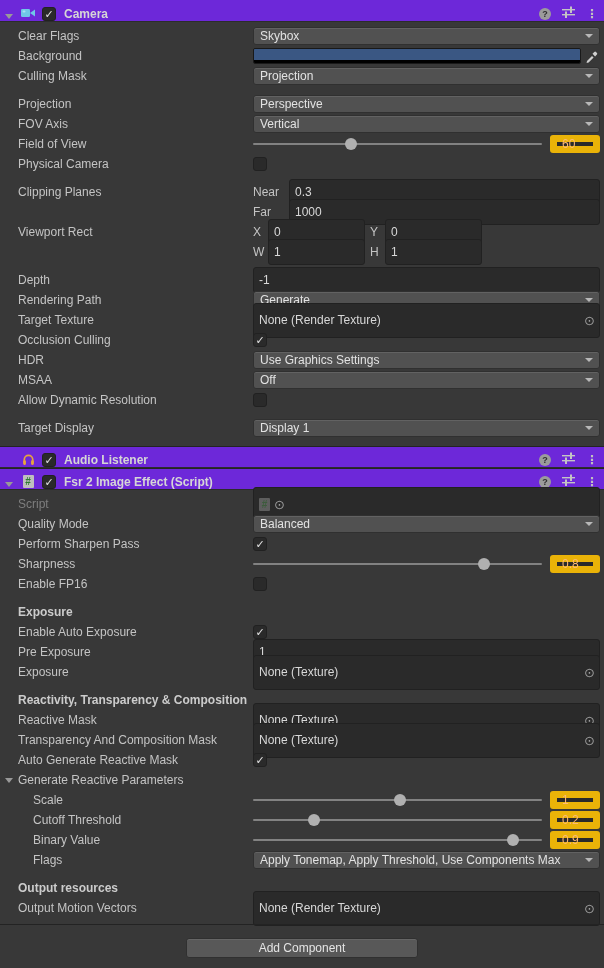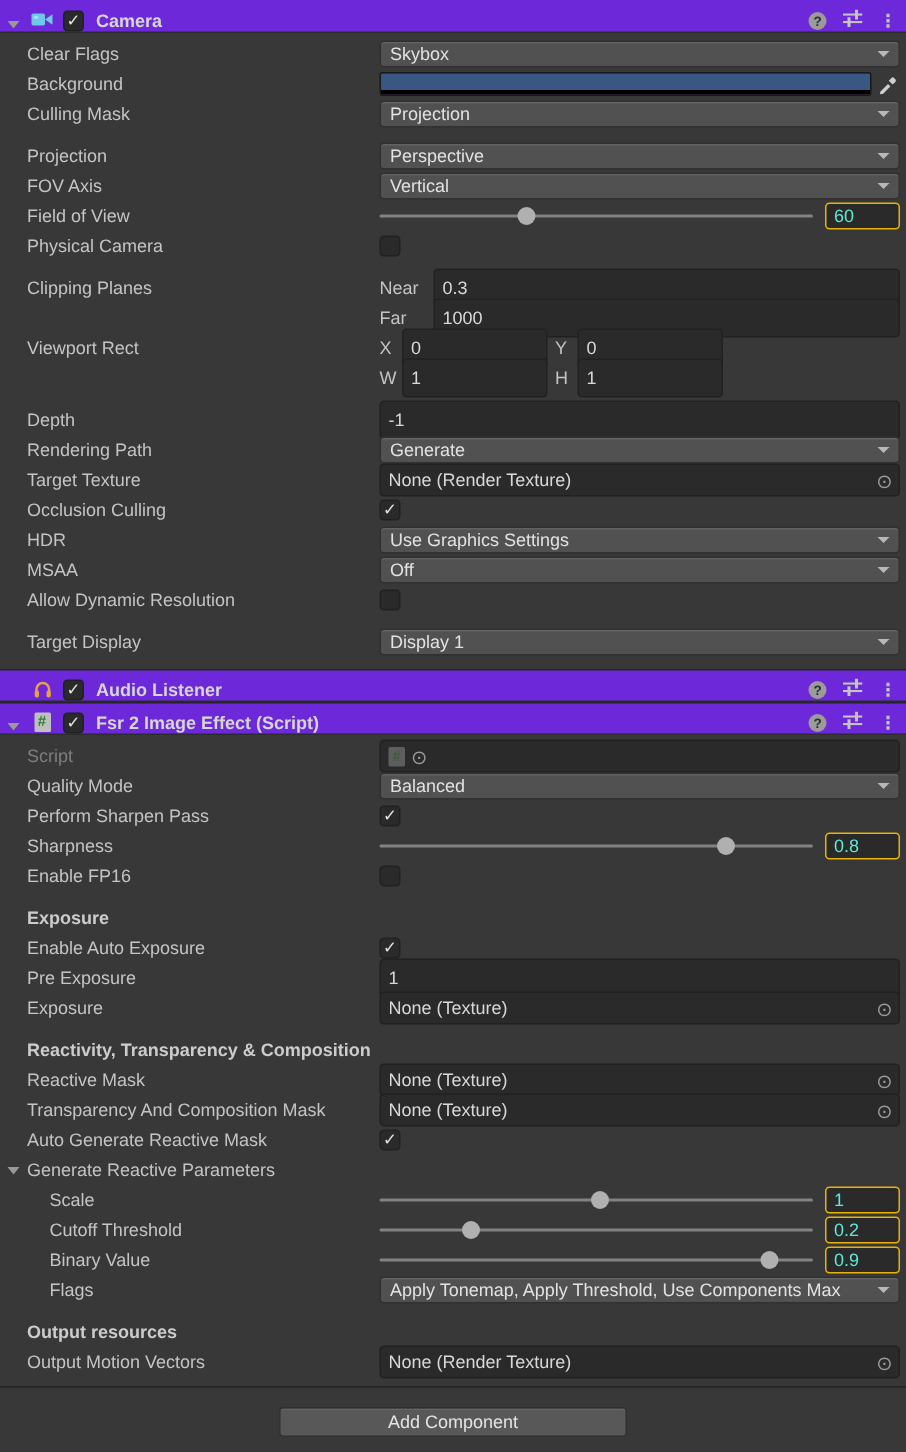"60" .valbox { border: 1px solid #eab308 -> 7px solid #eab308; color: #5eead4 -> #fdba74 }
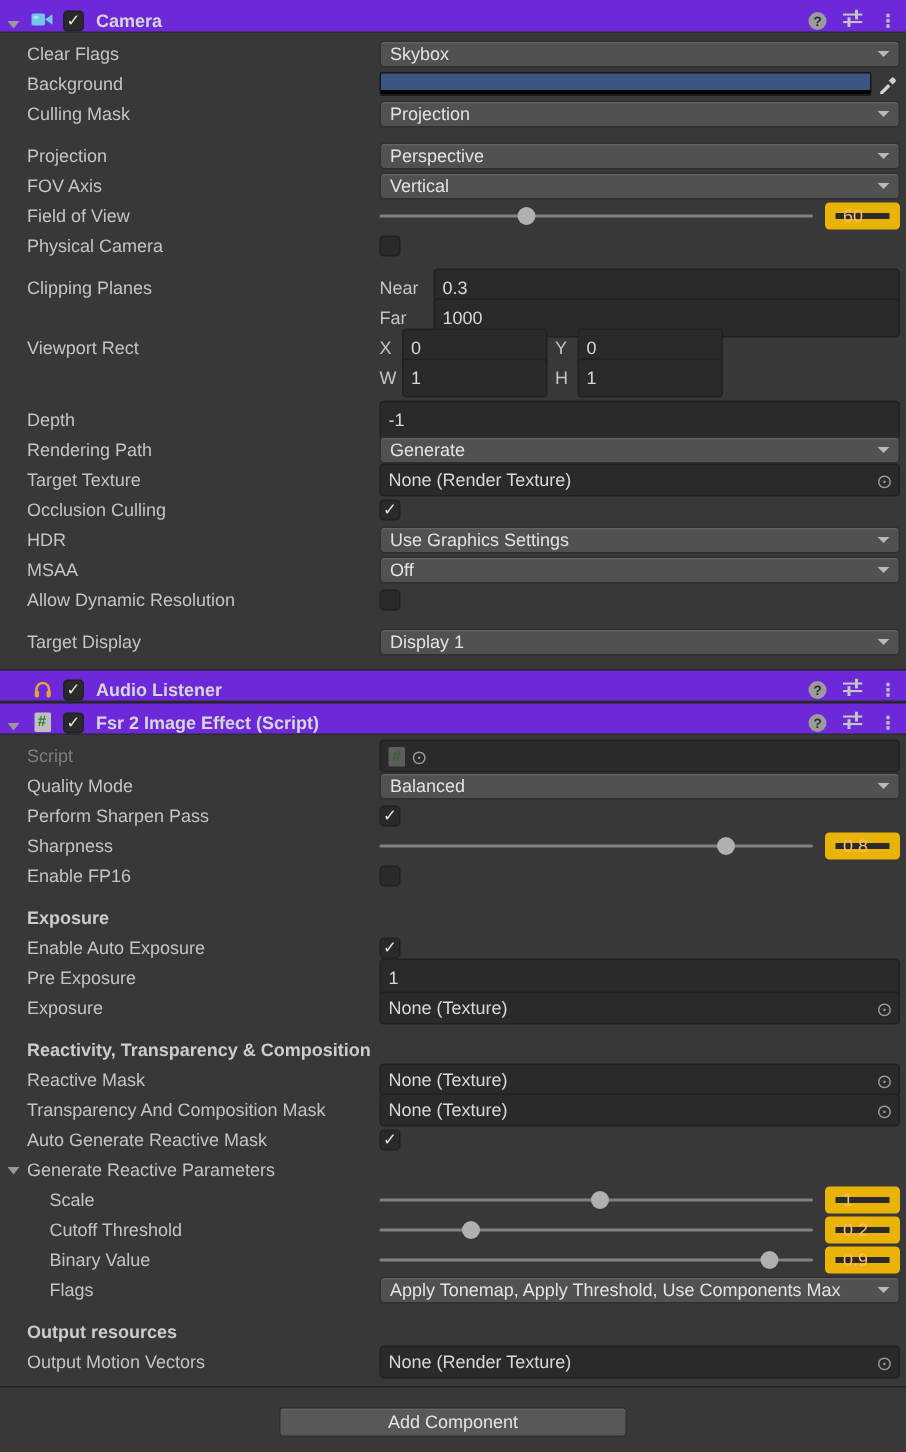"None (Render Texture)" .objfield { height: 22px -> 35px }
